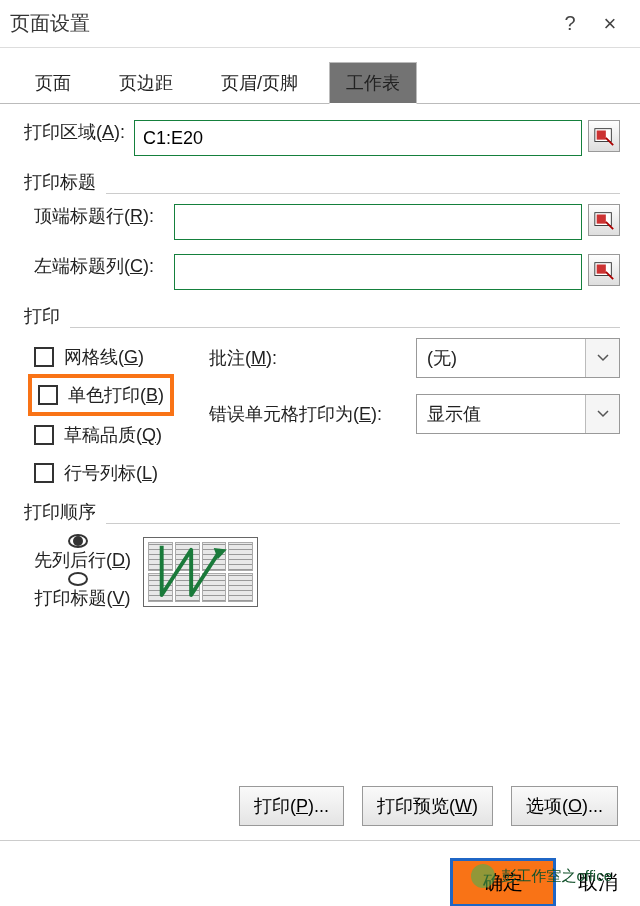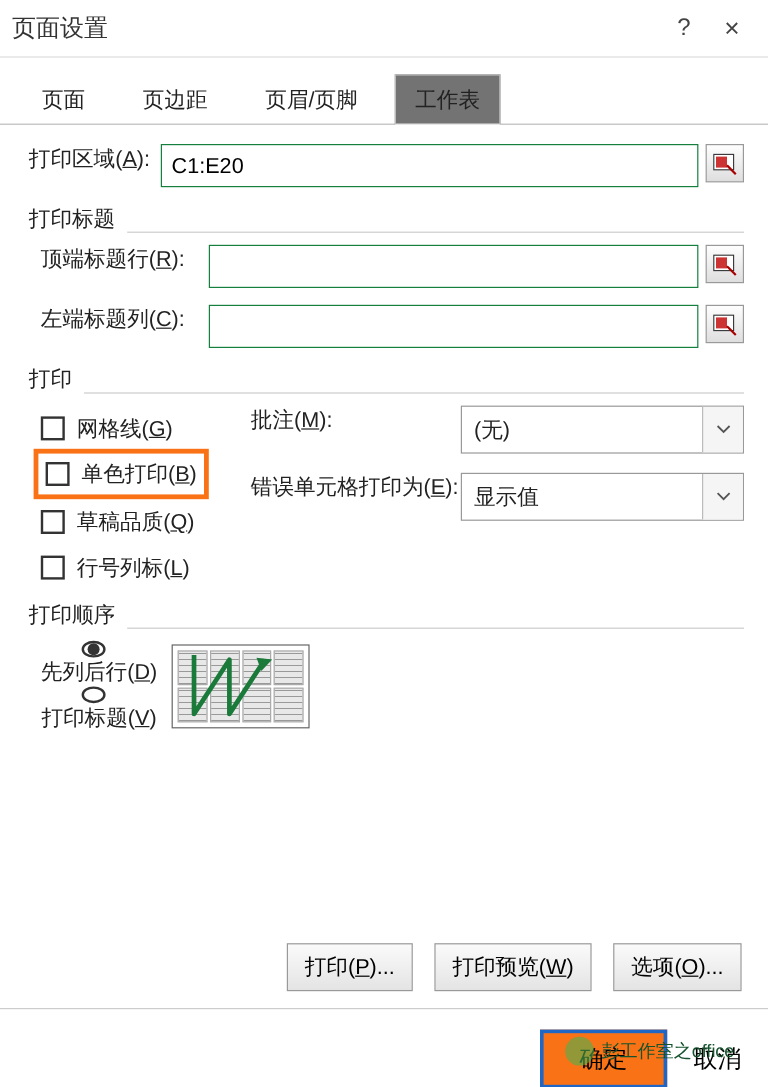"批注(M):" .print-right { align-items: flex-start -> center; gap: none -> 32px }
